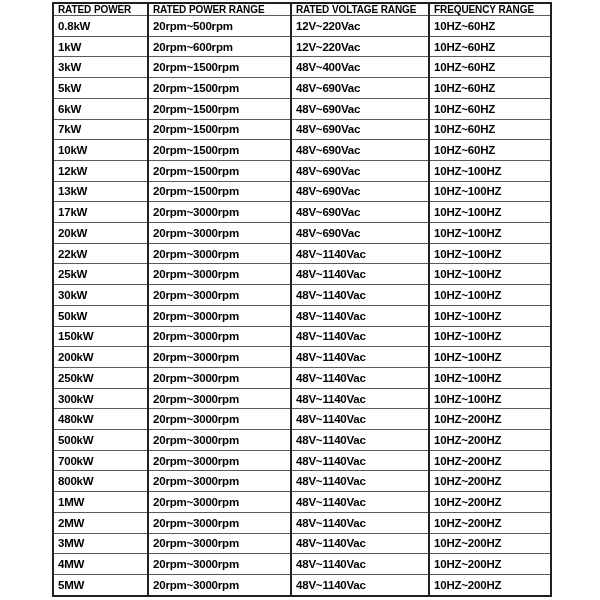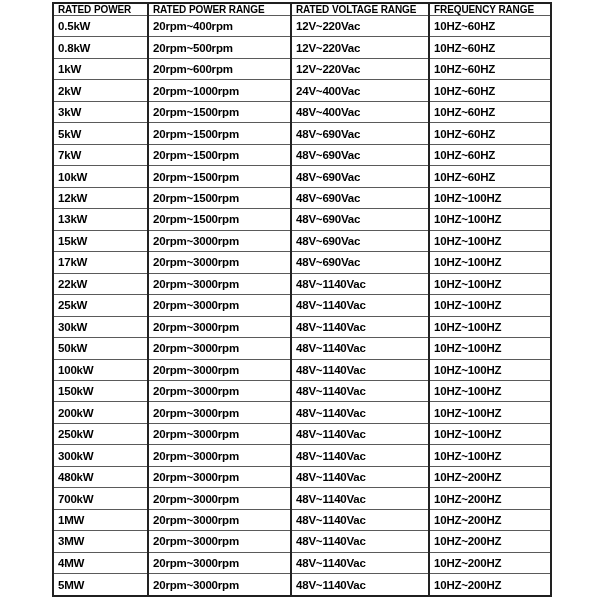"0.5kW" tr { html: <tr> <td>0.5kW</td> <td>20rpm~400rpm</td> <td>12V~220Vac</td> <td>10HZ~60HZ</td> </tr> -> none }
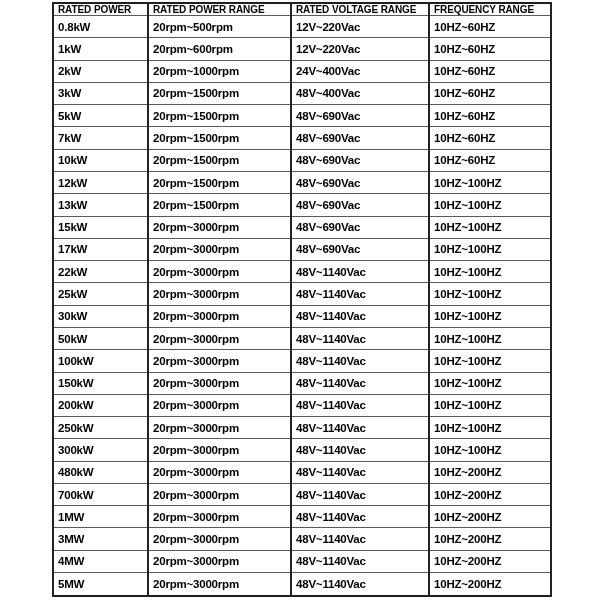"2kW" tr { html: <tr> <td>2kW</td> <td>20rpm~1000rpm</td> <td>24V~400Vac</td> <td>10HZ~60HZ</td> </tr> -> none }
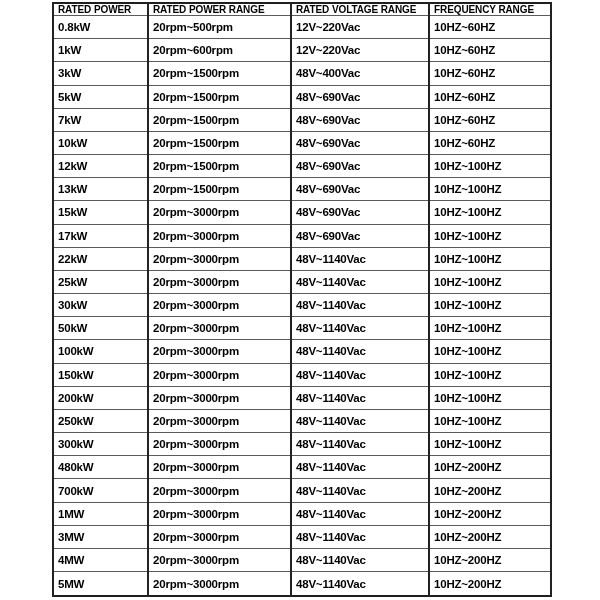"6kW" tr { html: none -> <tr> <td>6kW</td> <td>20rpm~1500rpm</td> <td>48V~690Vac</td> <td>10HZ~60HZ</td> </tr> }
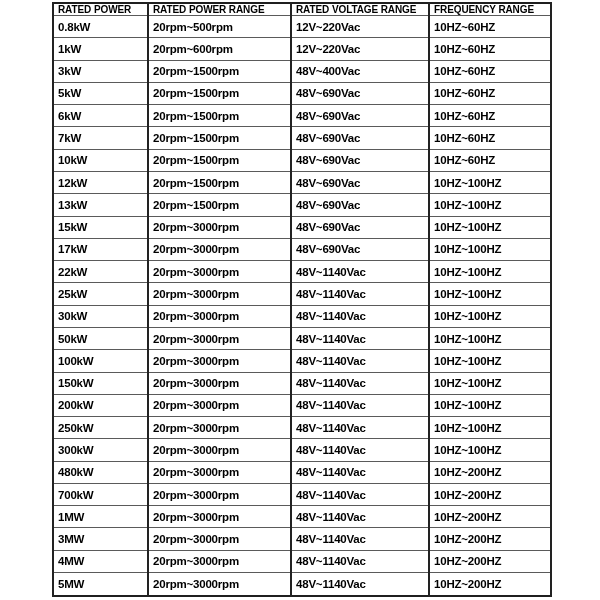"15kW" tr { html: <tr> <td>15kW</td> <td>20rpm~3000rpm</td> <td>48V~690Vac</td> <td>10HZ~100HZ</td> </tr> -> none }
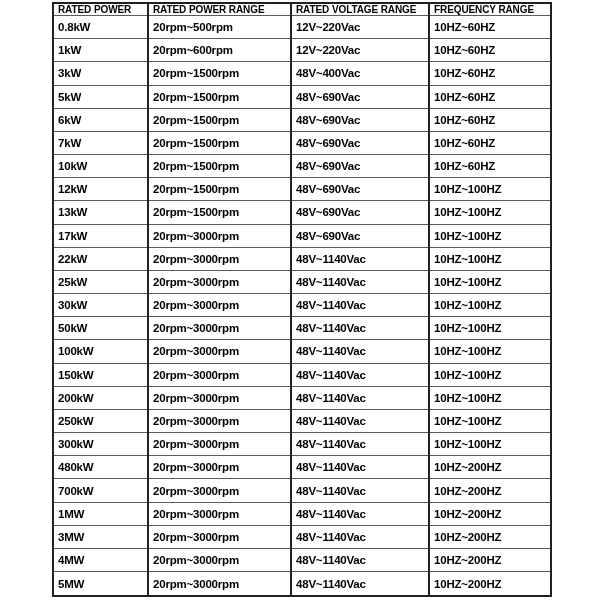"20kW" tr { html: none -> <tr> <td>20kW</td> <td>20rpm~3000rpm</td> <td>48V~690Vac</td> <td>10HZ~100HZ</td> </tr> }
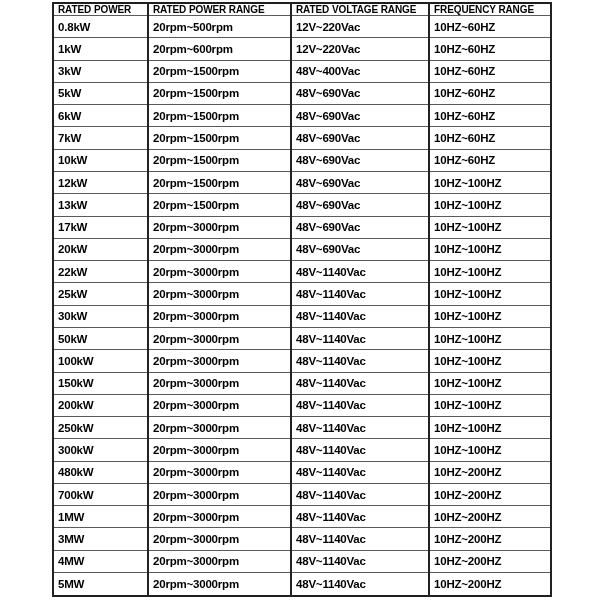"100kW" tr { html: <tr> <td>100kW</td> <td>20rpm~3000rpm</td> <td>48V~1140Vac</td> <td>10HZ~100HZ</td> </tr> -> none }
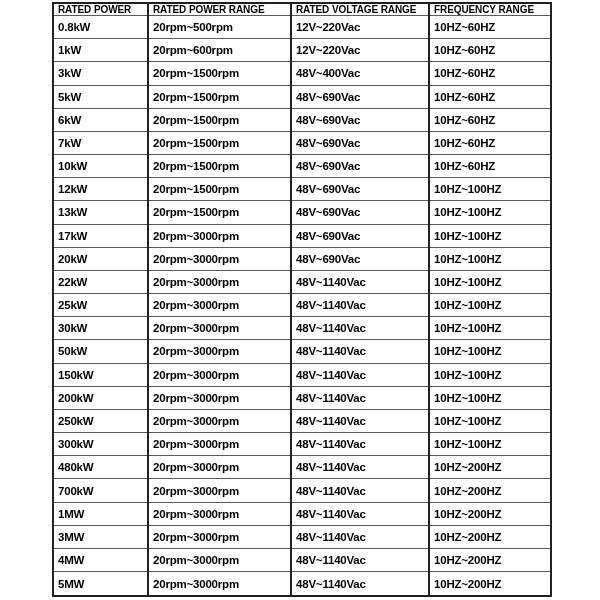"500kW" tr { html: none -> <tr> <td>500kW</td> <td>20rpm~3000rpm</td> <td>48V~1140Vac</td> <td>10HZ~200HZ</td> </tr> }
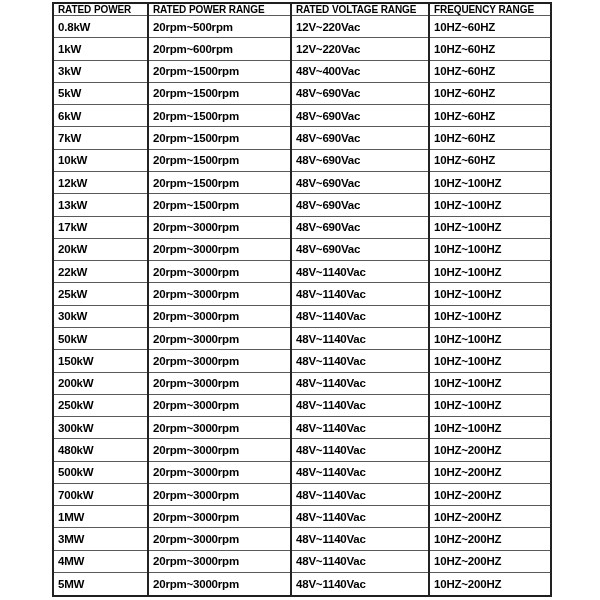"800kW" tr { html: none -> <tr> <td>800kW</td> <td>20rpm~3000rpm</td> <td>48V~1140Vac</td> <td>10HZ~200HZ</td> </tr> }
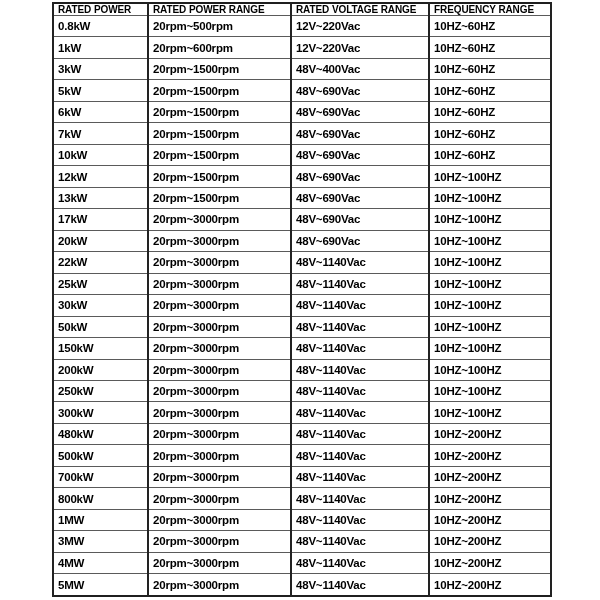"2MW" tr { html: none -> <tr> <td>2MW</td> <td>20rpm~3000rpm</td> <td>48V~1140Vac</td> <td>10HZ~200HZ</td> </tr> }
